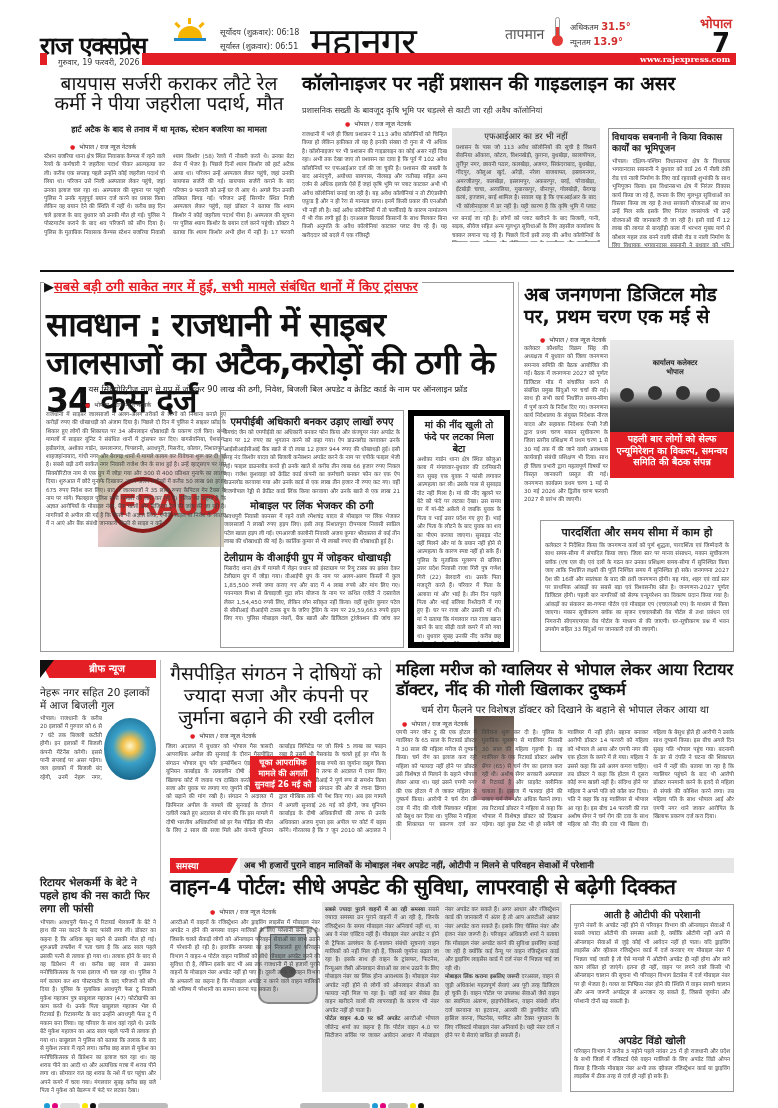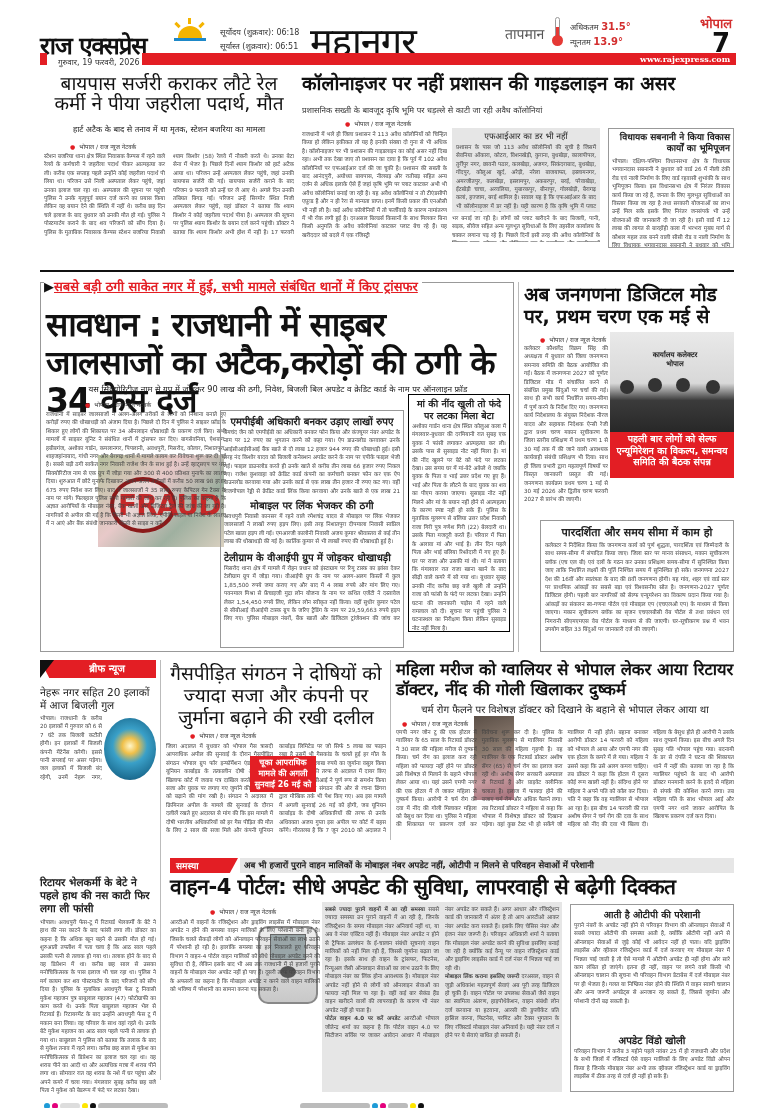"हार्ट अटैक के बाद से" .sub { font-weight: normal -> bold }
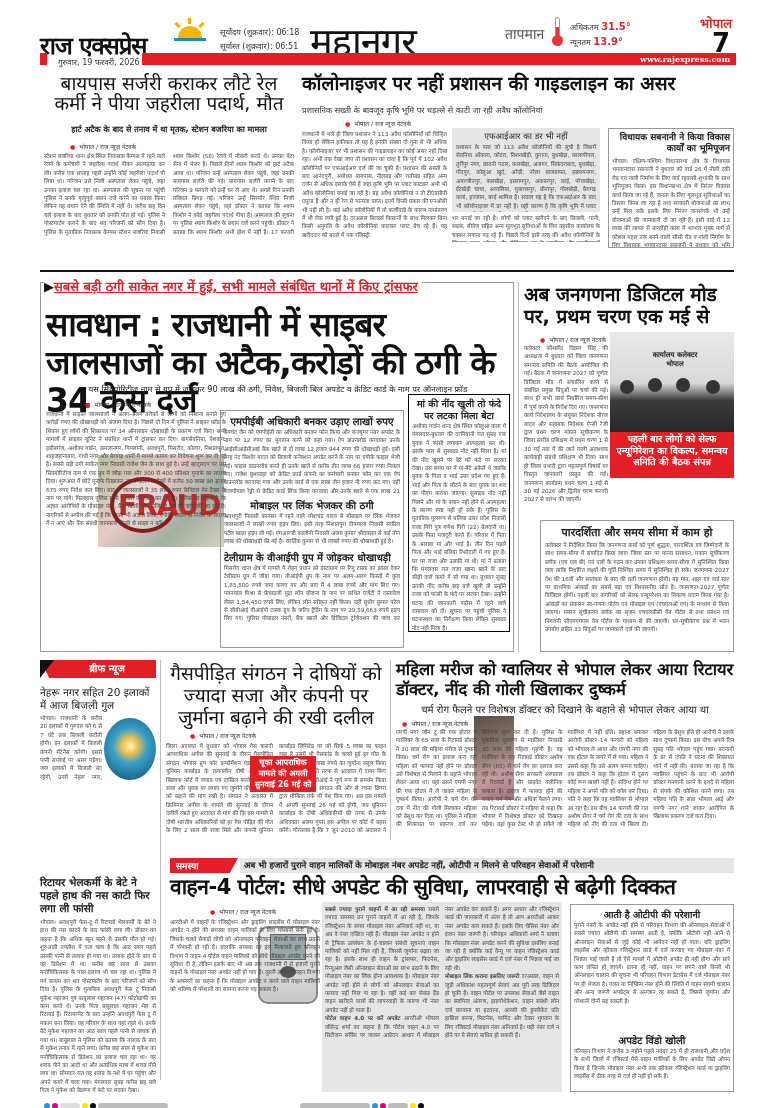"विधायक सबनानी ने किया विकास" div { text-align: right -> left }
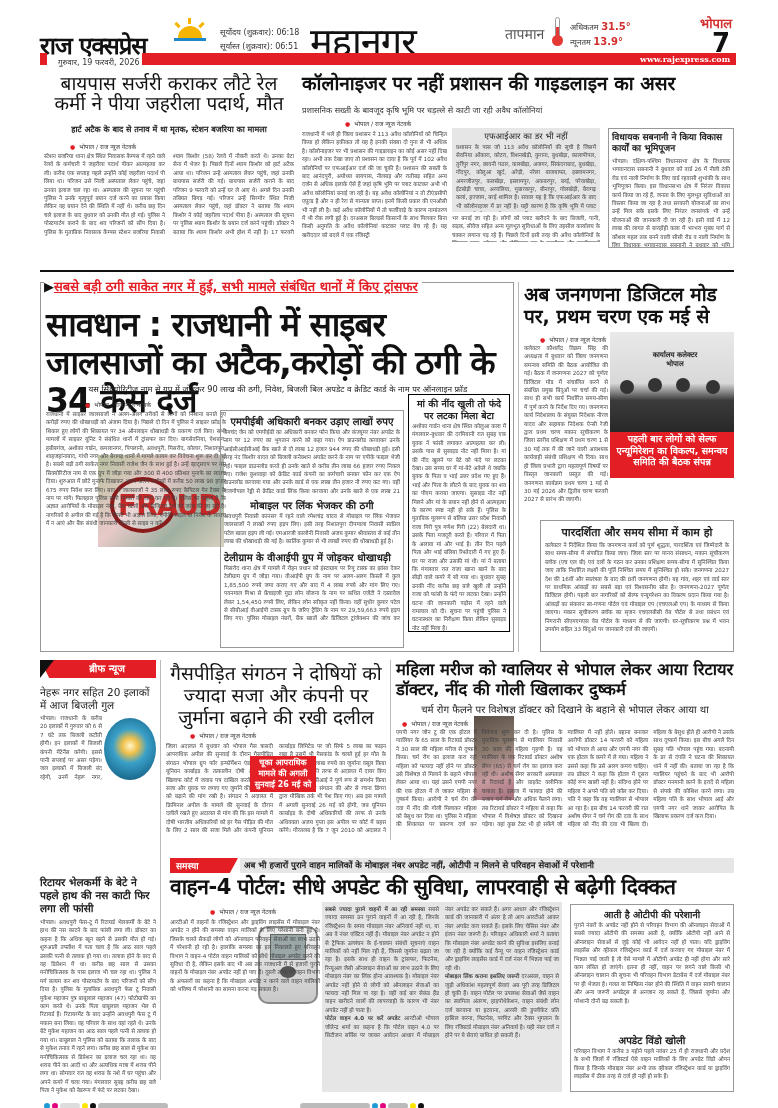"कार्यालय कलेक्टर भोपाल" div.abs { top: 332px -> 340px }
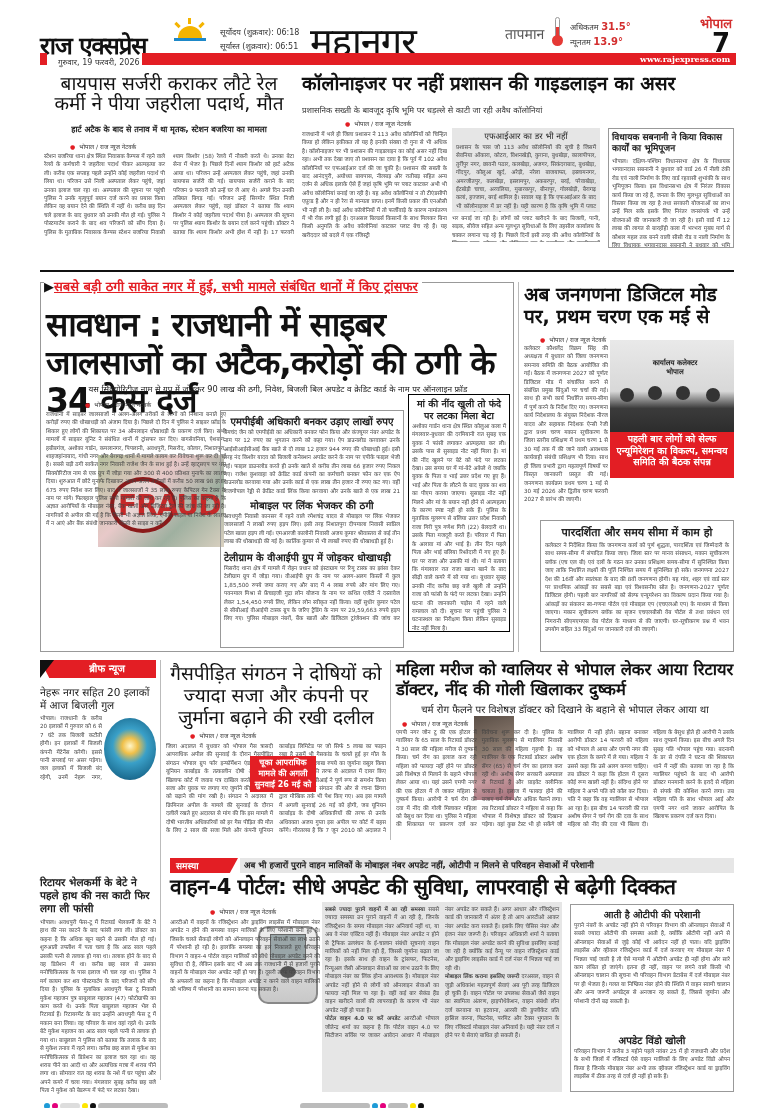"मां की नींद खुली तो" div.abs { border: 1px solid #000000 -> 6px solid #000000; top: 394px -> 410px }
